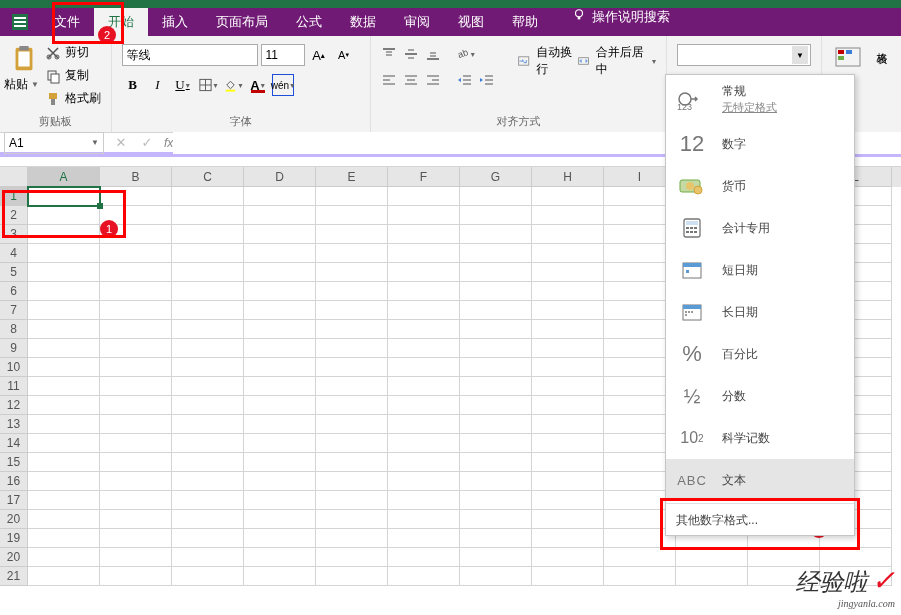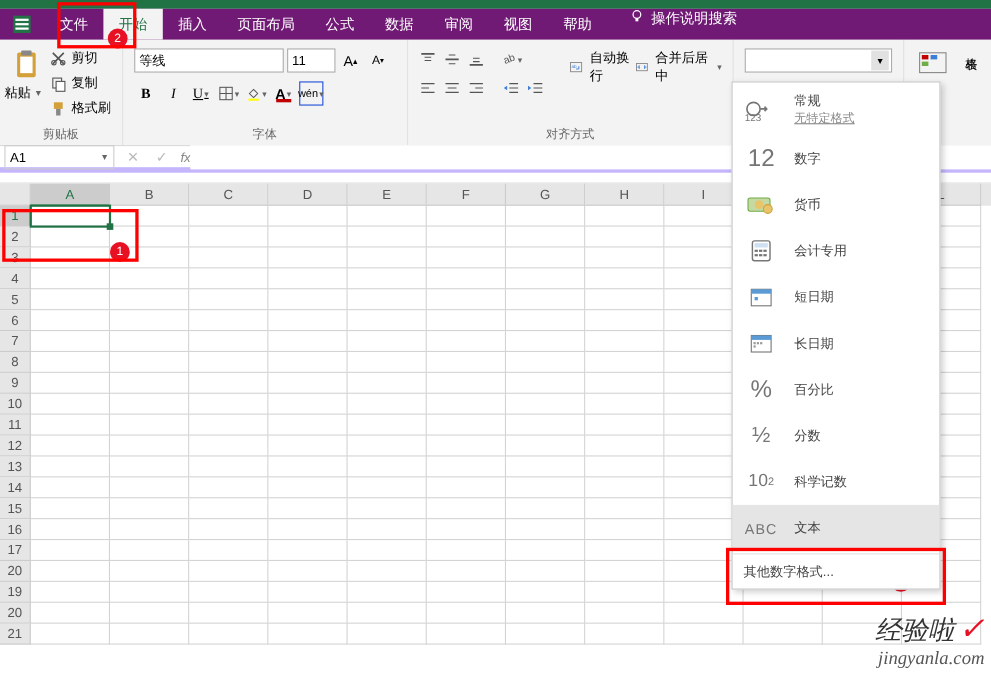"jingyanla.com" .wm-2 { font-size: 17px -> 10px }
